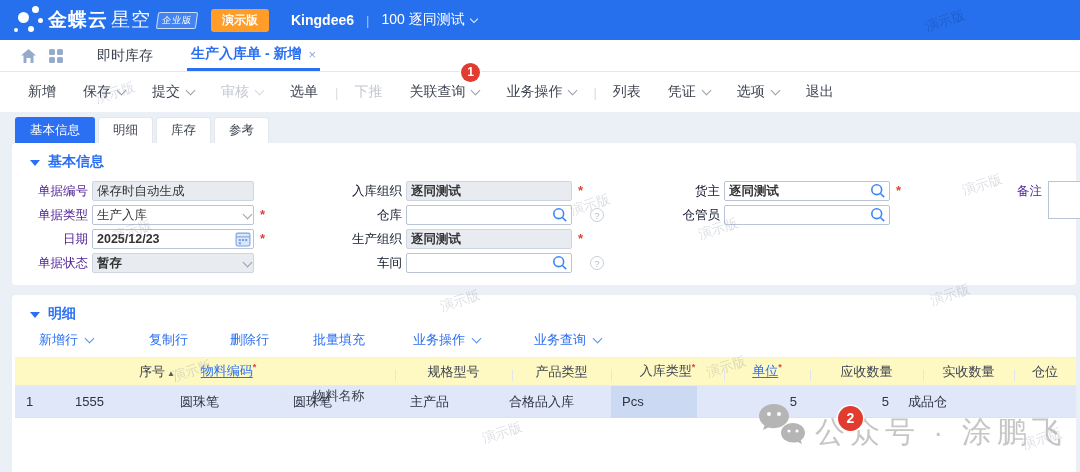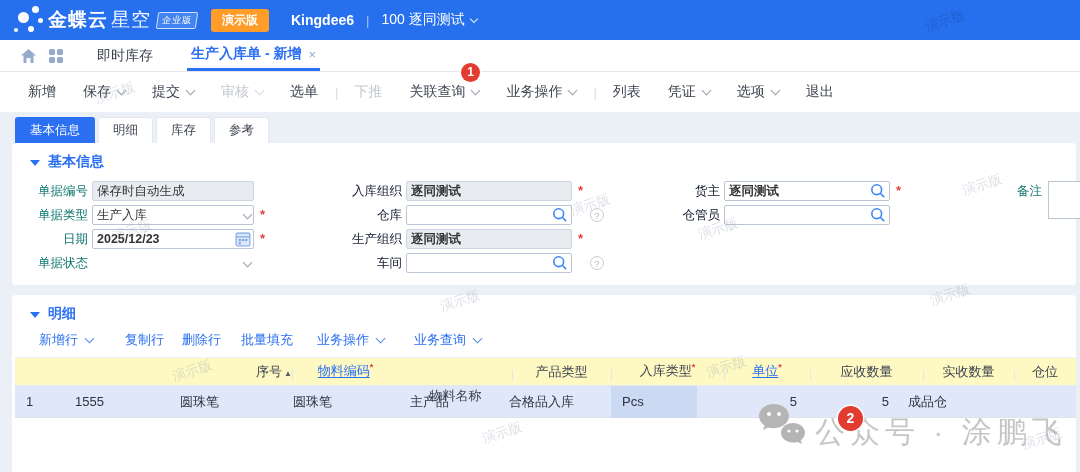"单据编号" .flabel { color: #0f766e -> #4c1d95 }
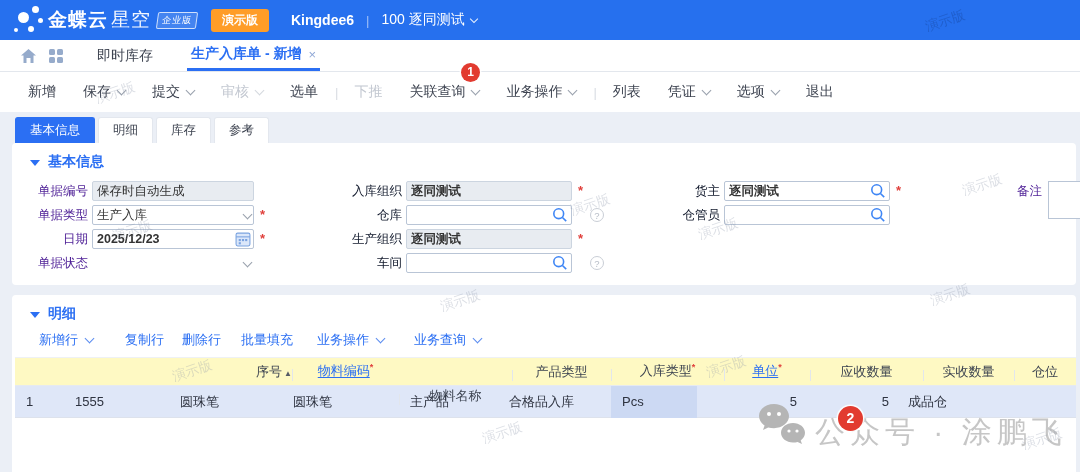"暂存" input.finput { html: none -> <input> }
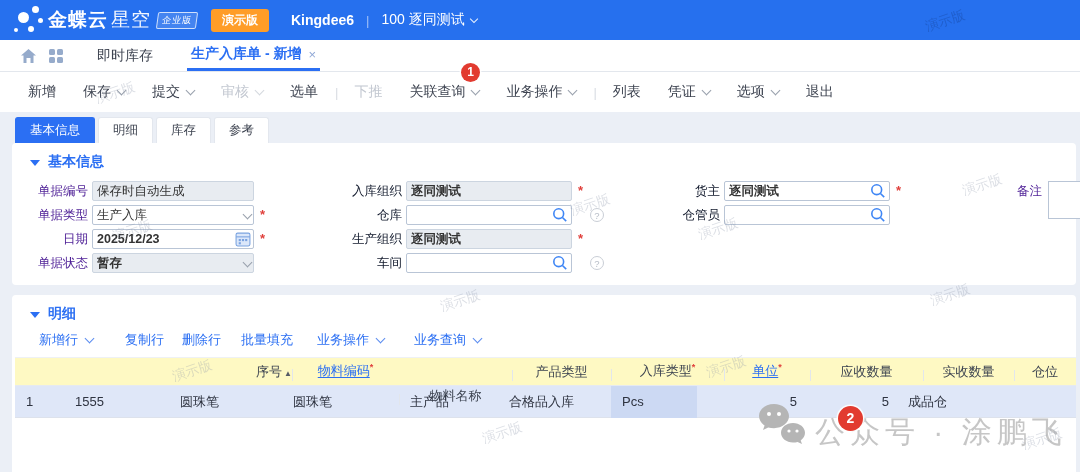"新增行" .dtoolbar { gap: none -> 24px }
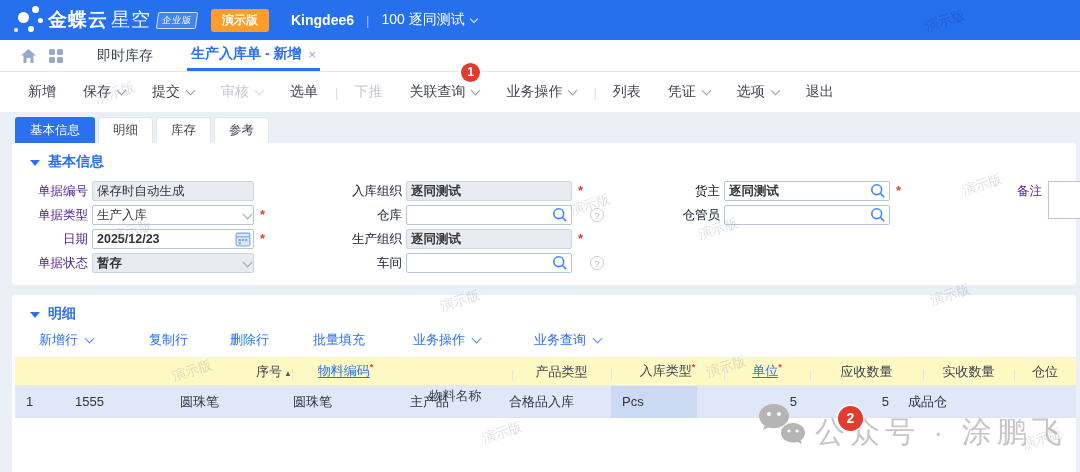"规格型号" div.gcell { html: none -> <div>规格型号</div> }
